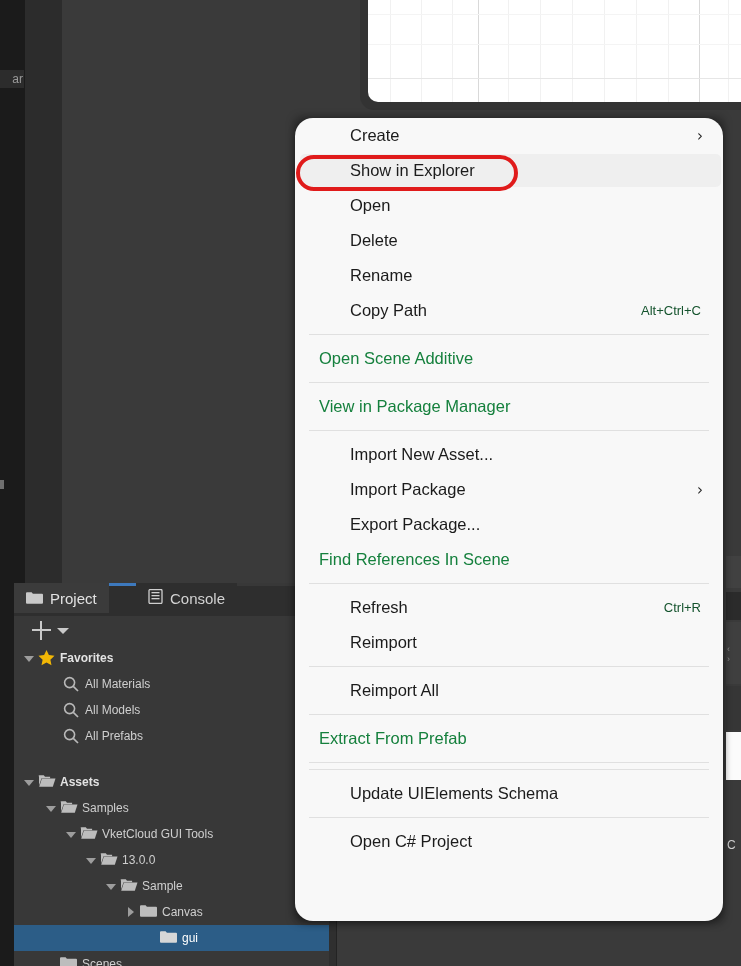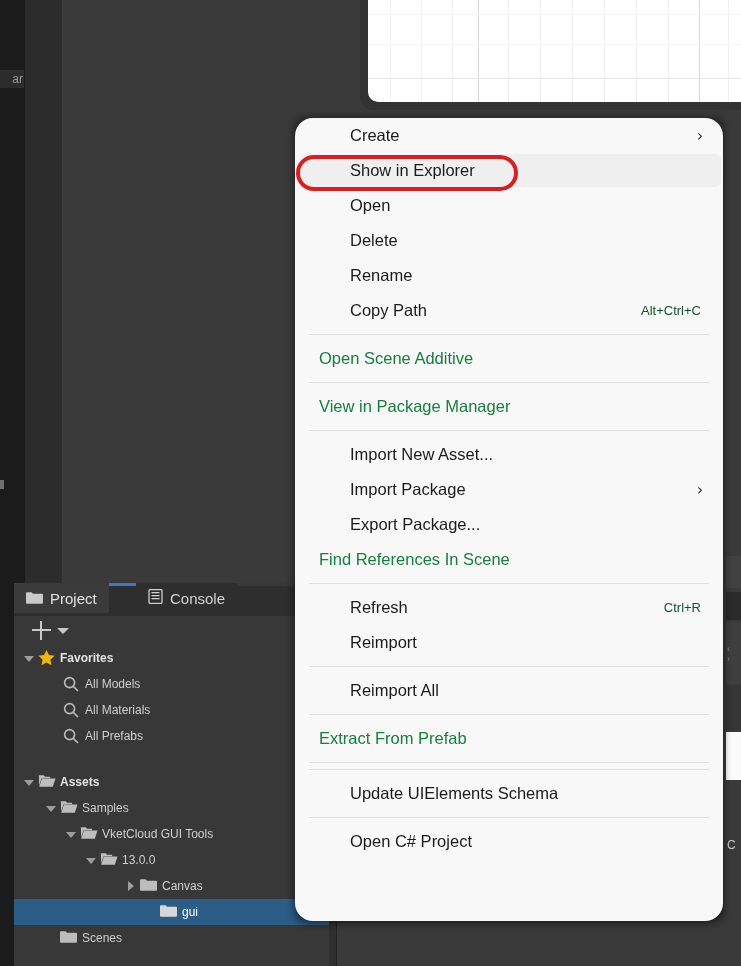"All Models" div.tree-row { order: before "All Materials" -> after "All Materials" }
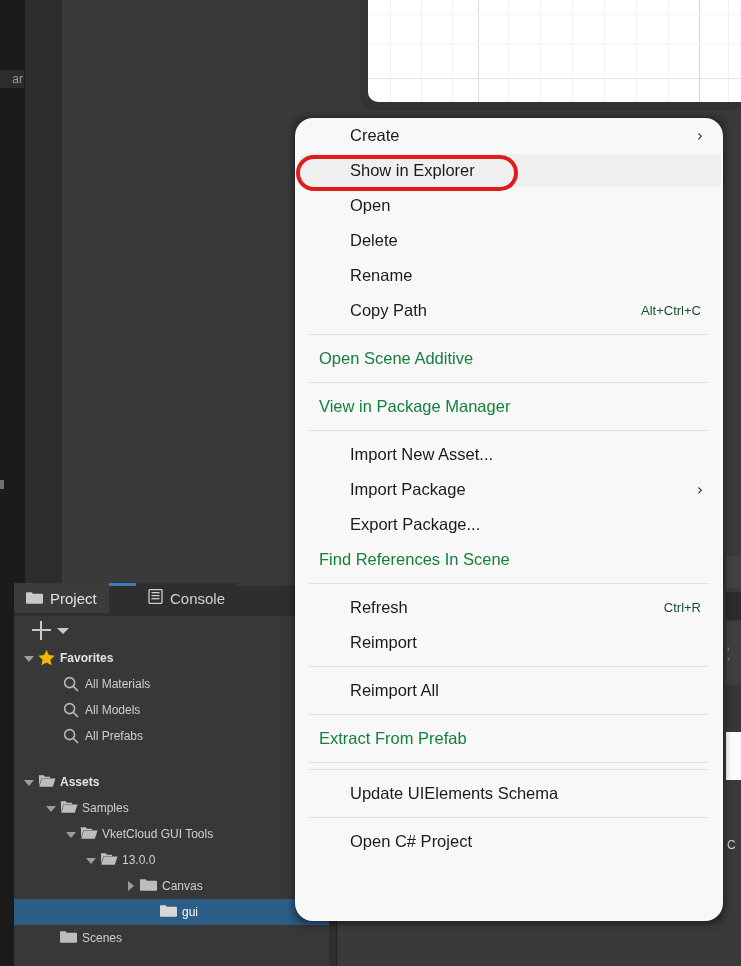"Sample" div.tree-row { html: none -> <div> <span></span> <span></span> <span> <svg> <path></path> <path></path> </svg> </span> <span>Sample</span> </div> }
